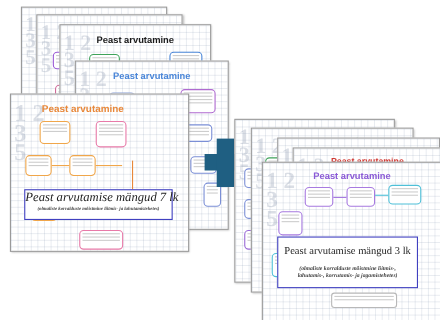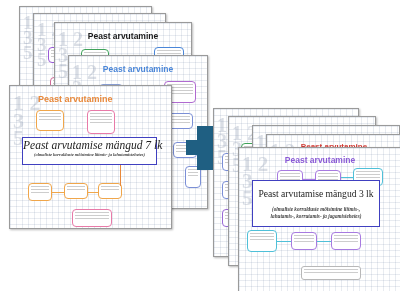"Peast arvutamise mängud 7 lk" .plate { margin-top: none -> 35px }
